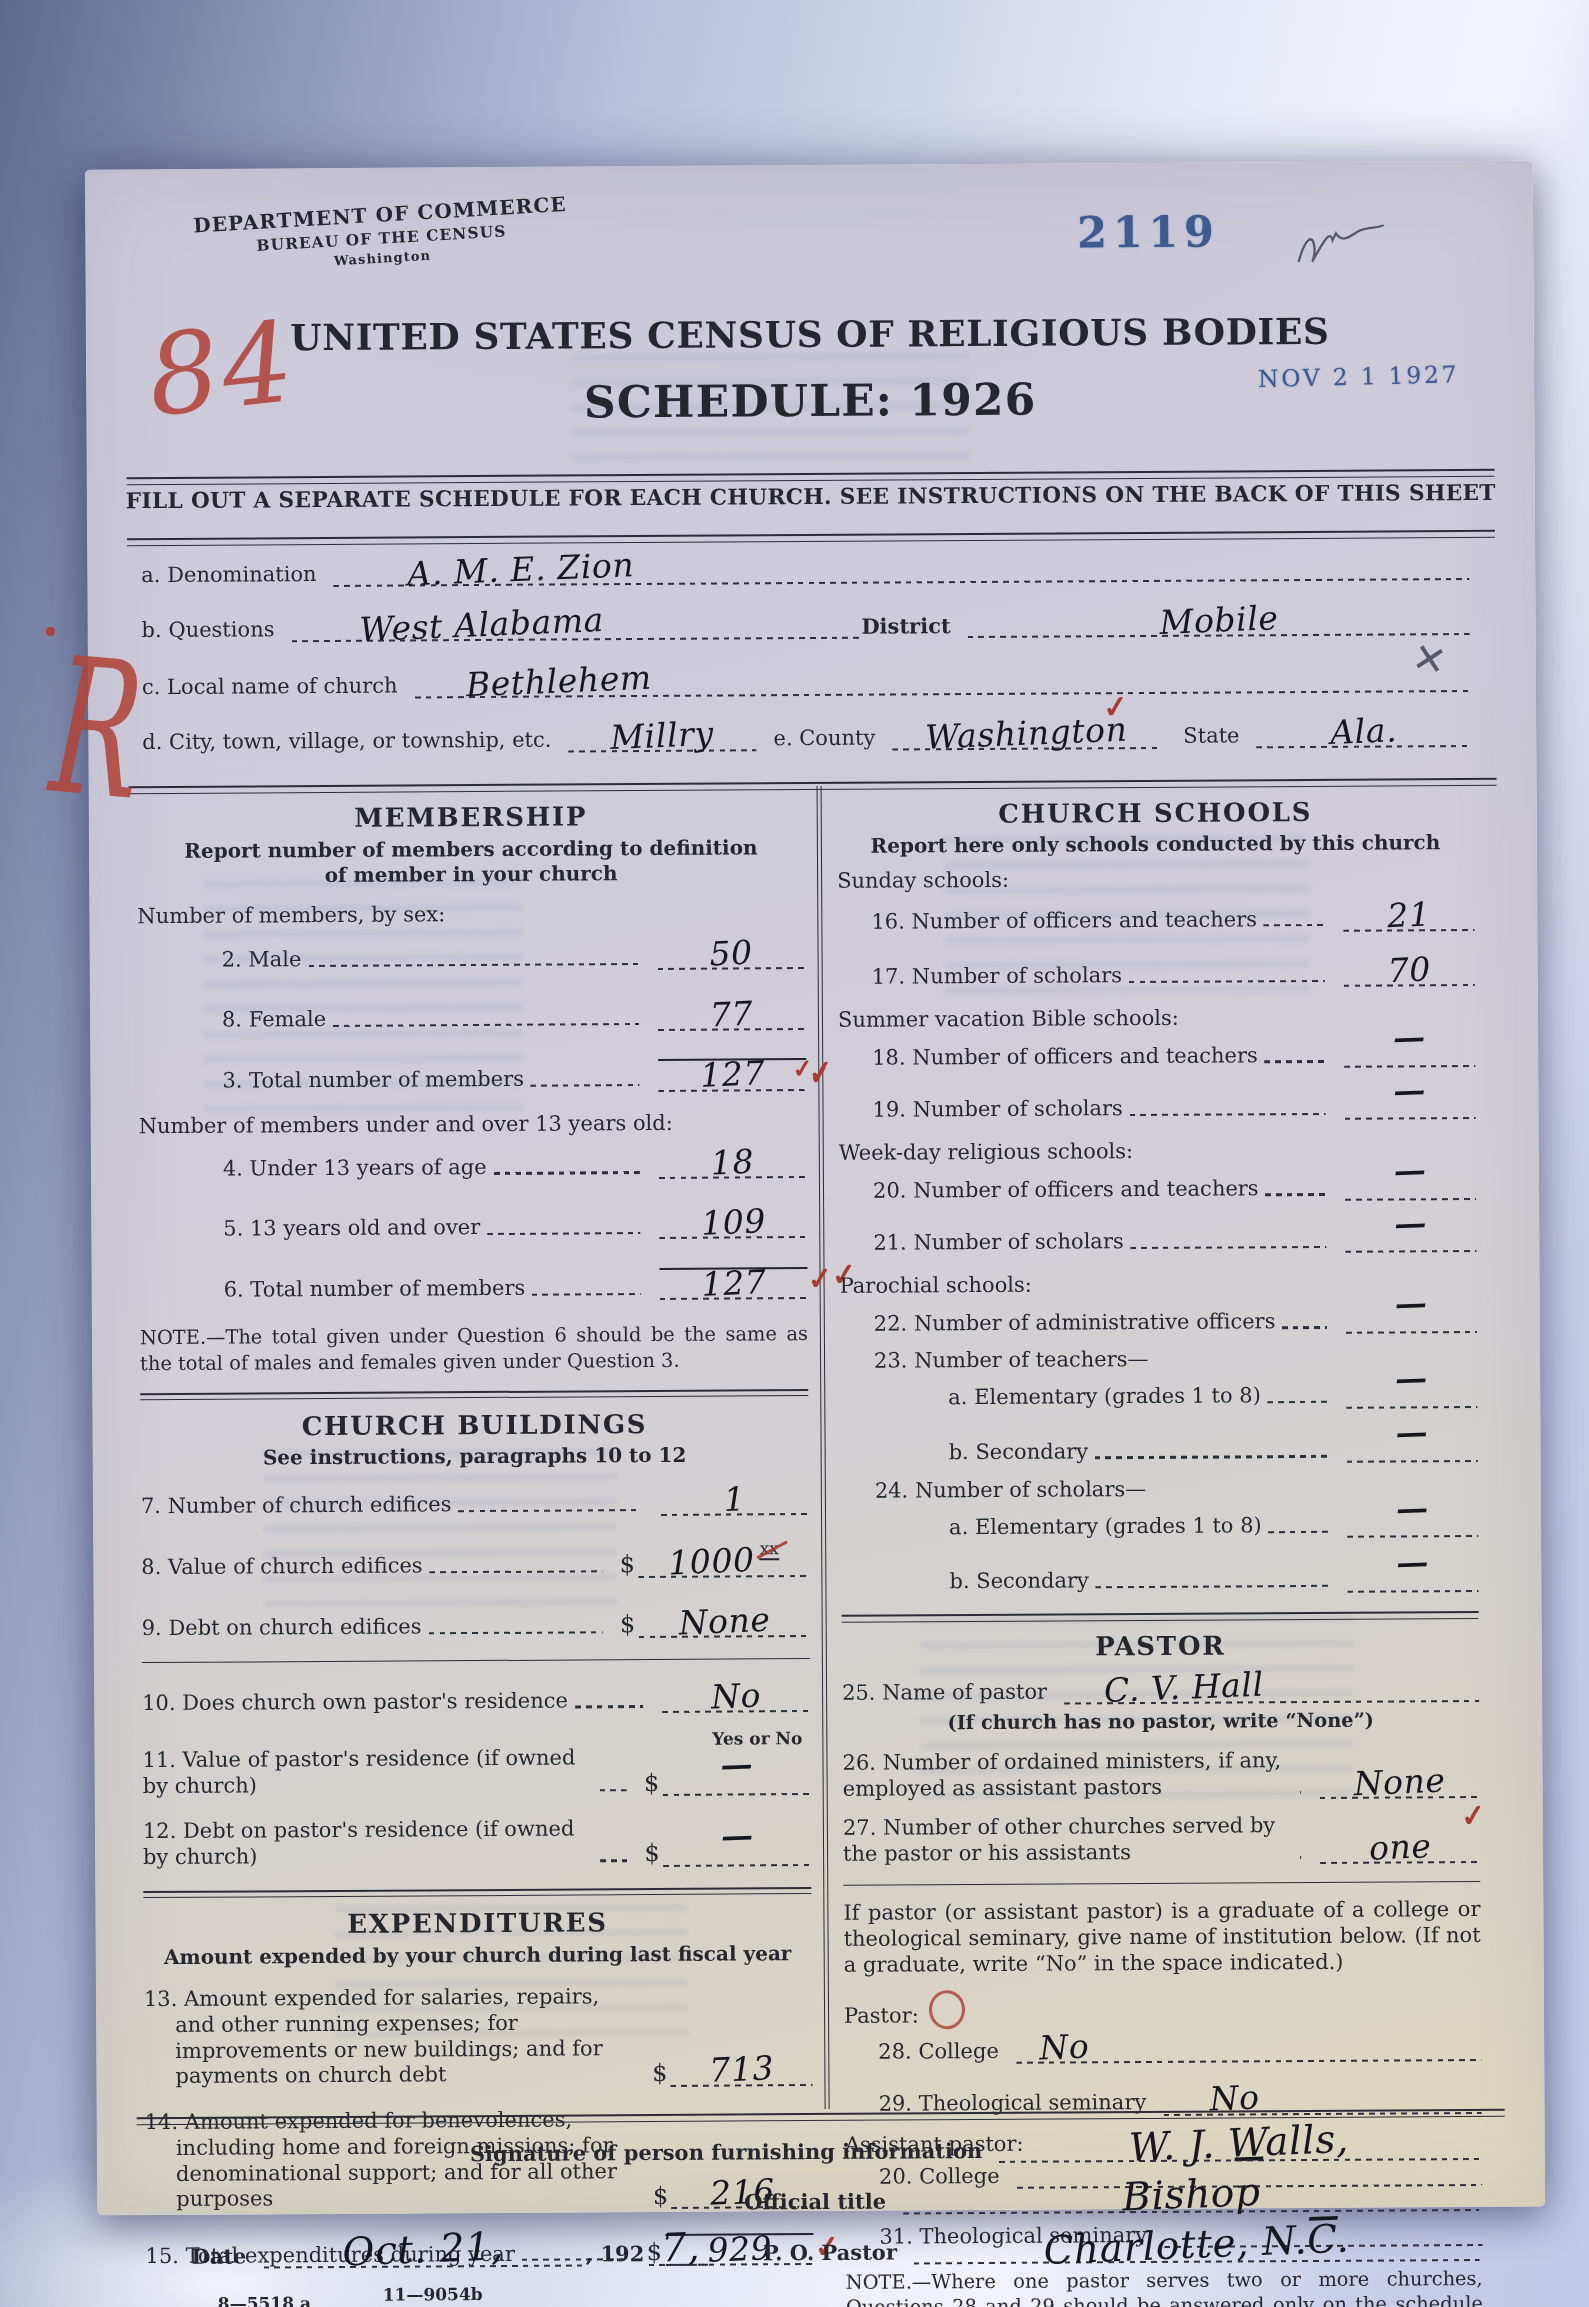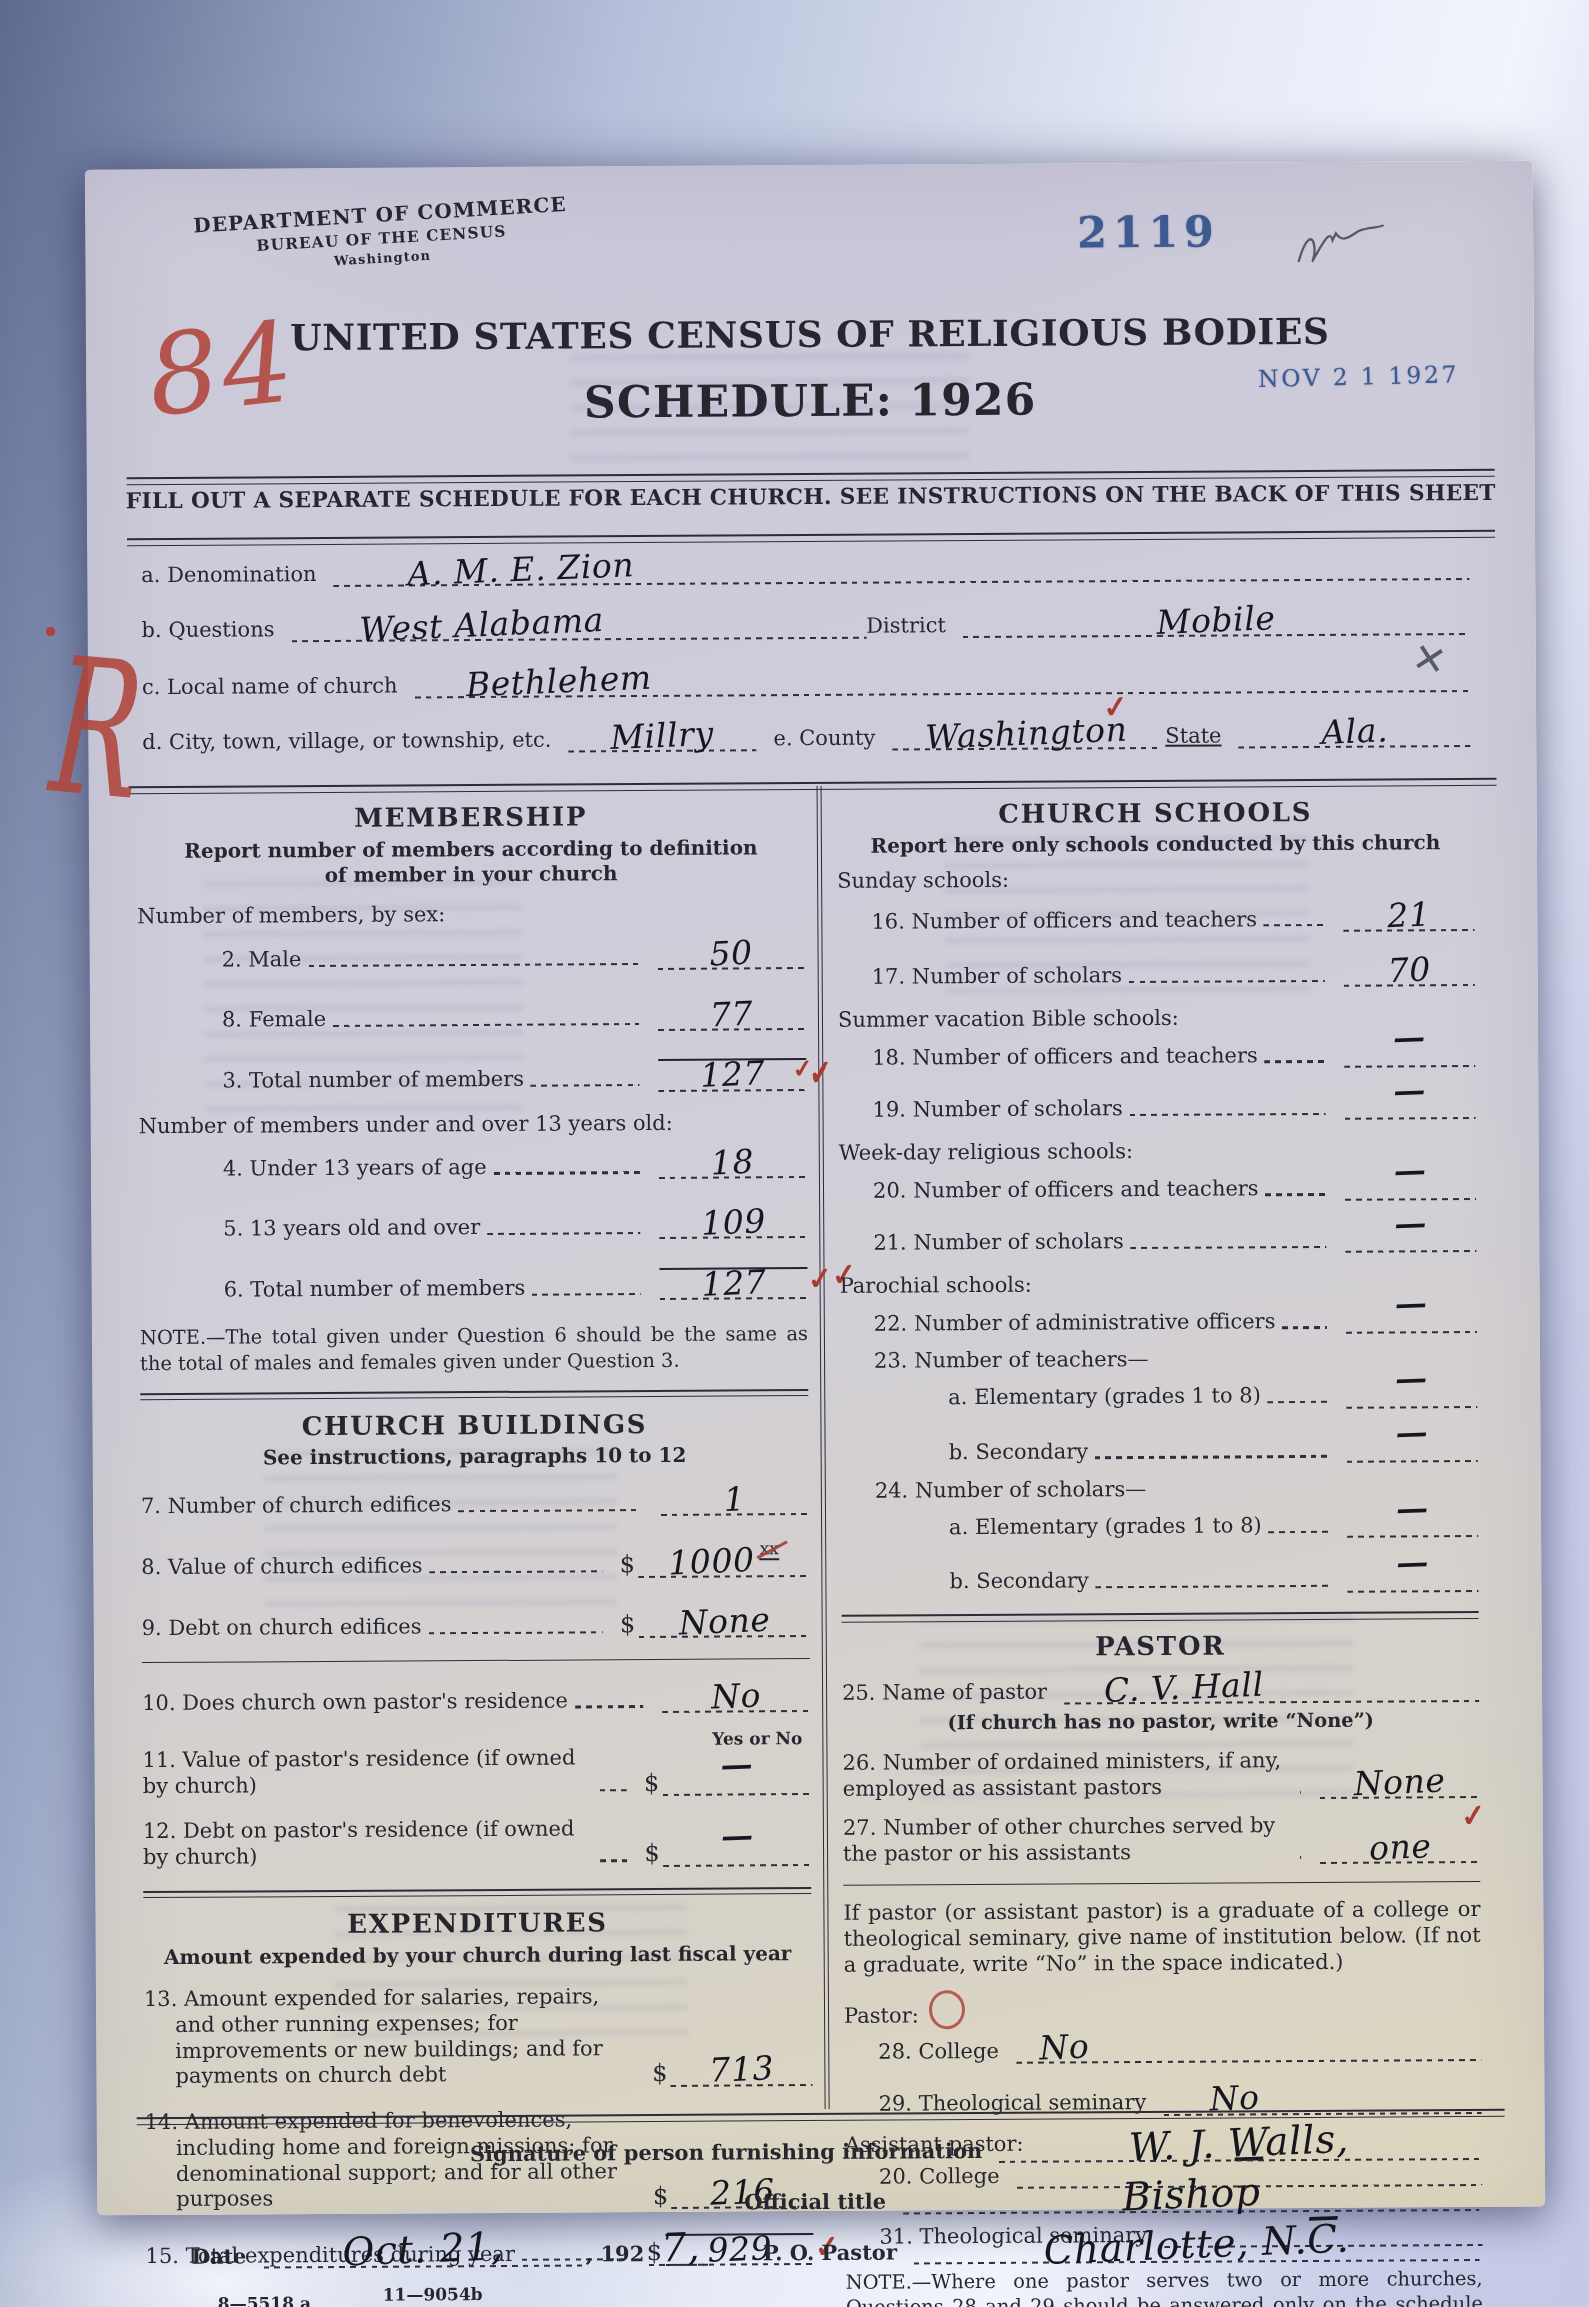"District" span.lbl { font-weight: none -> bold }
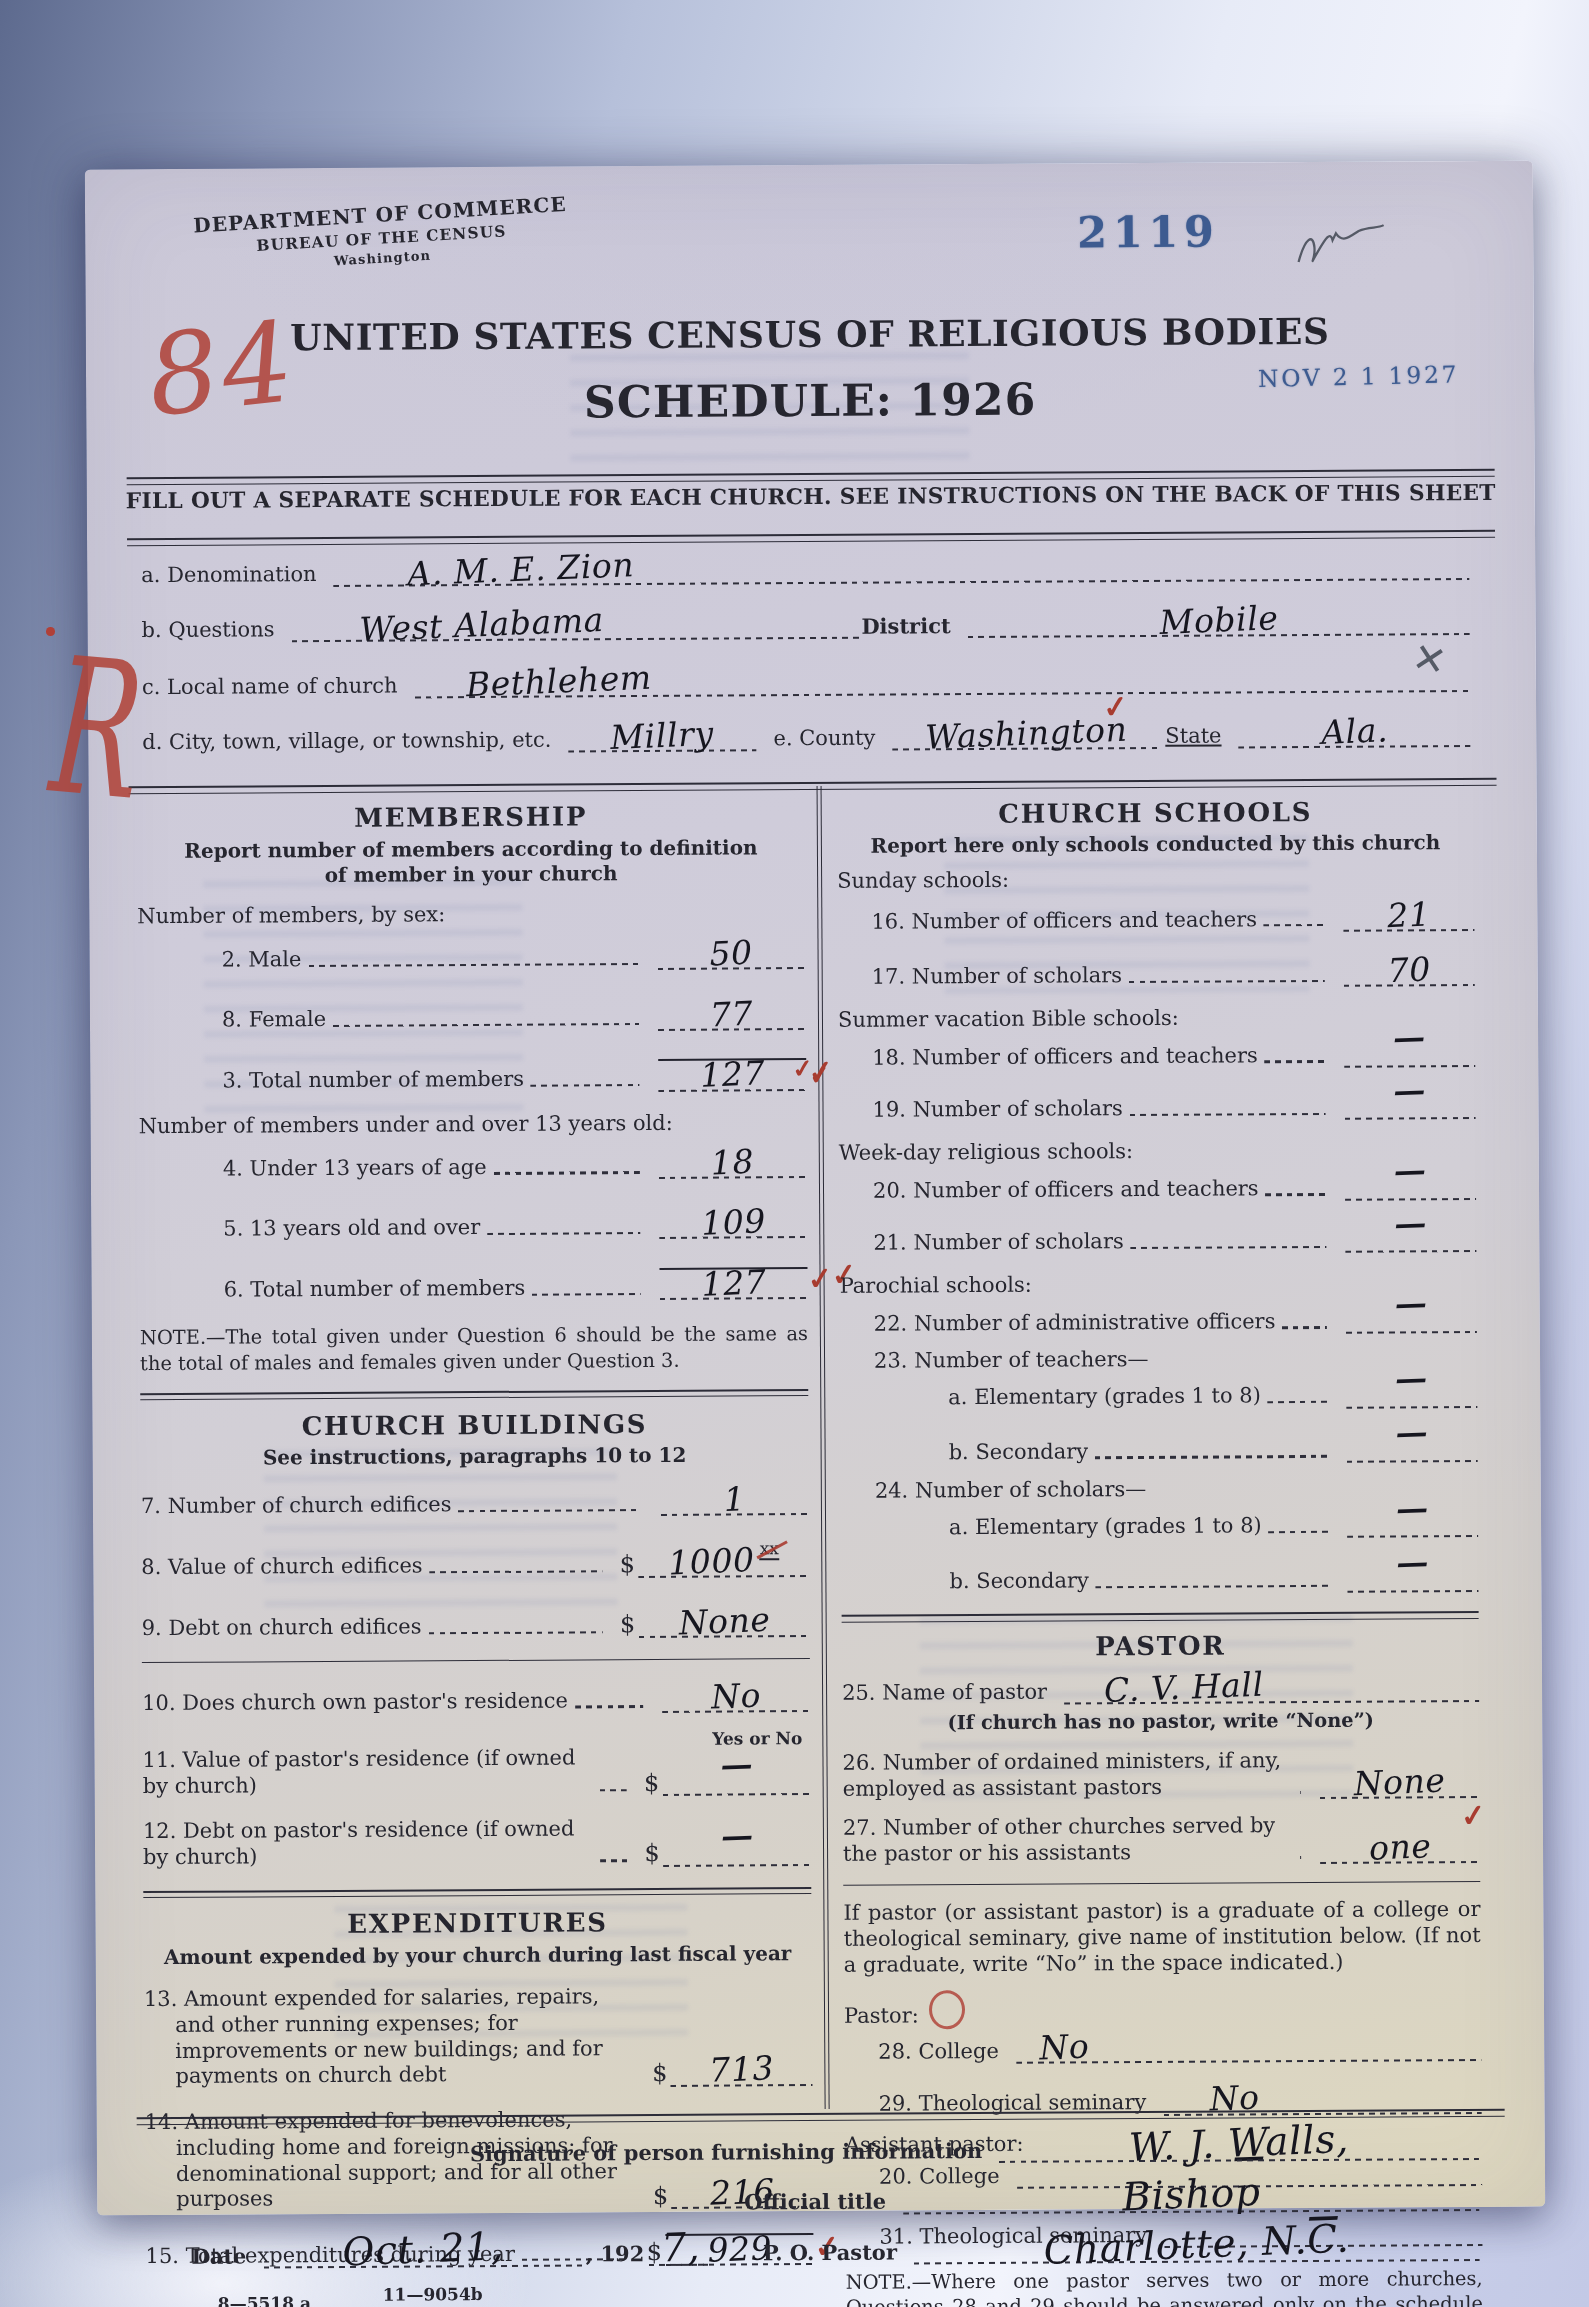"State" span.lbl { margin-left: 5px -> 23px; text-decoration: underline -> none }
